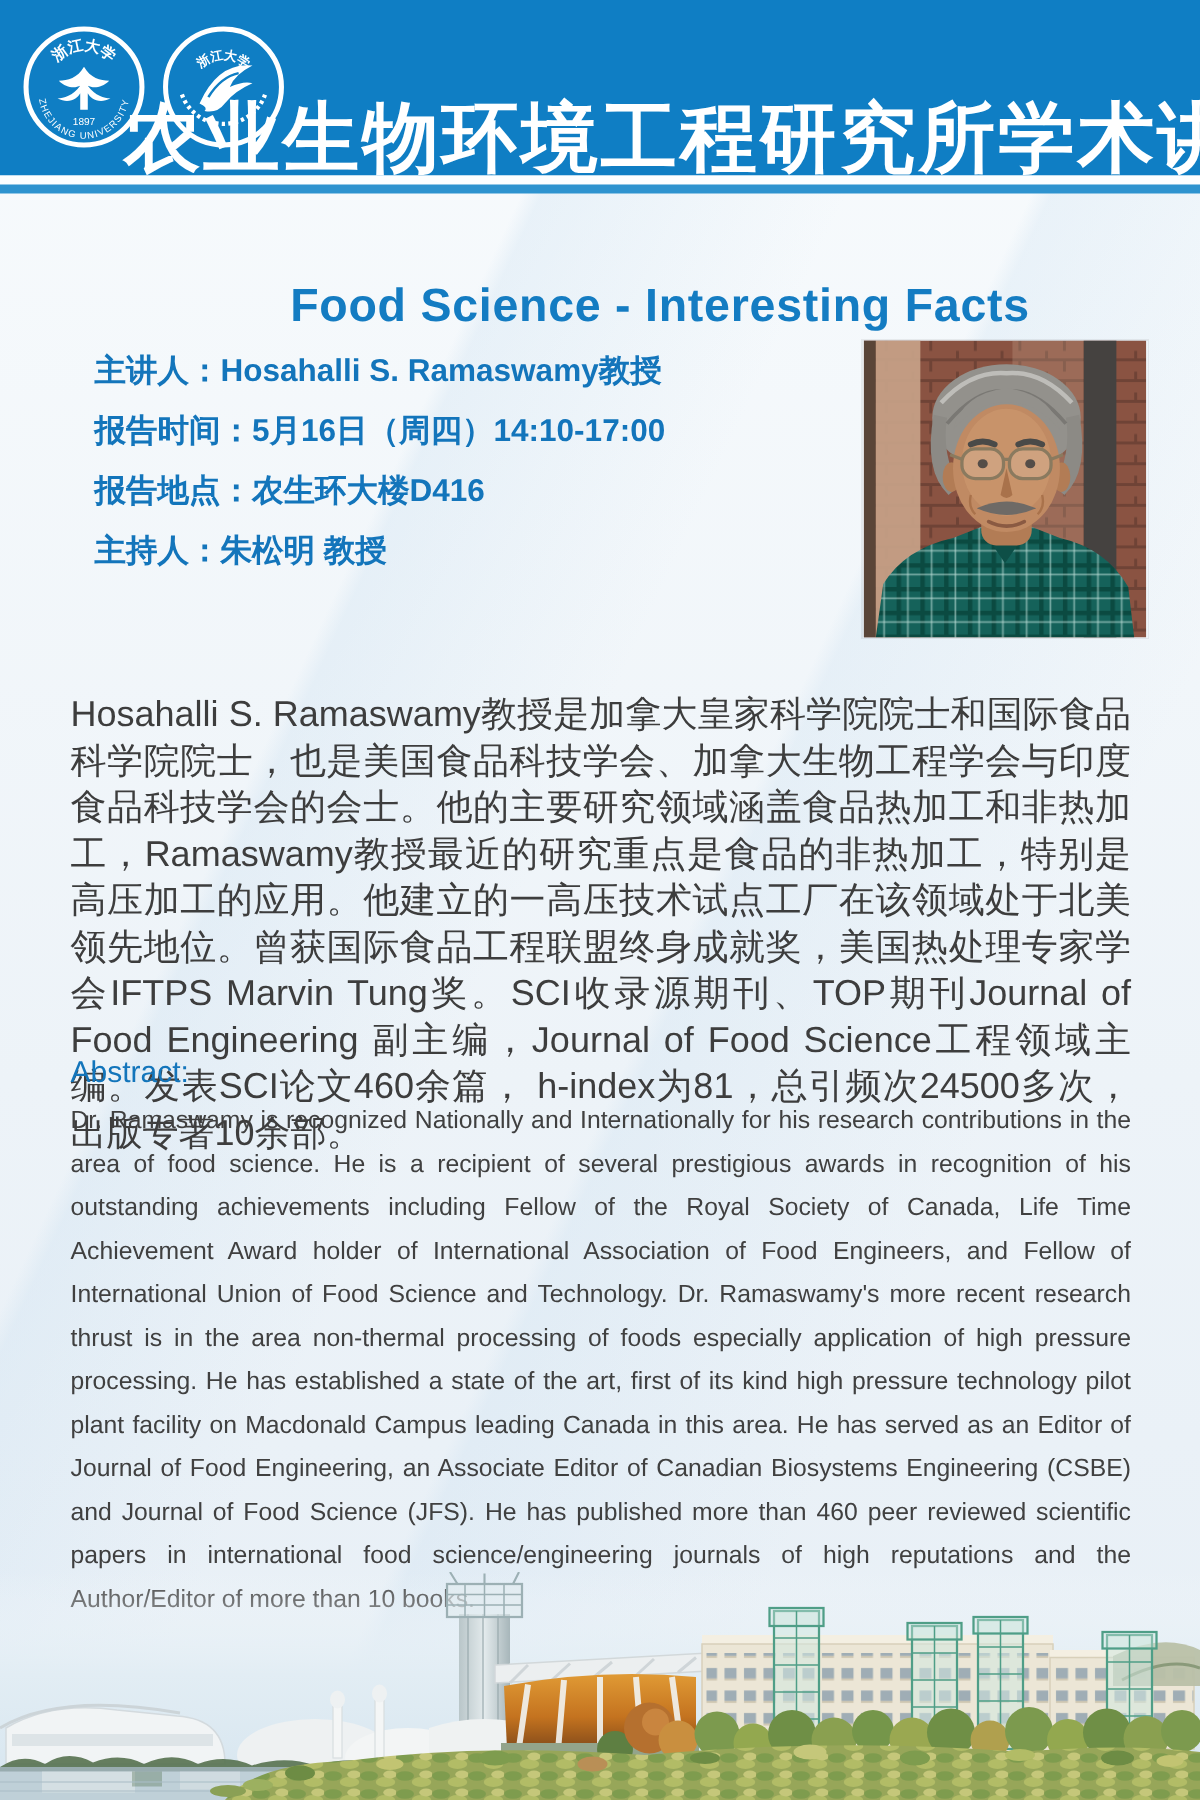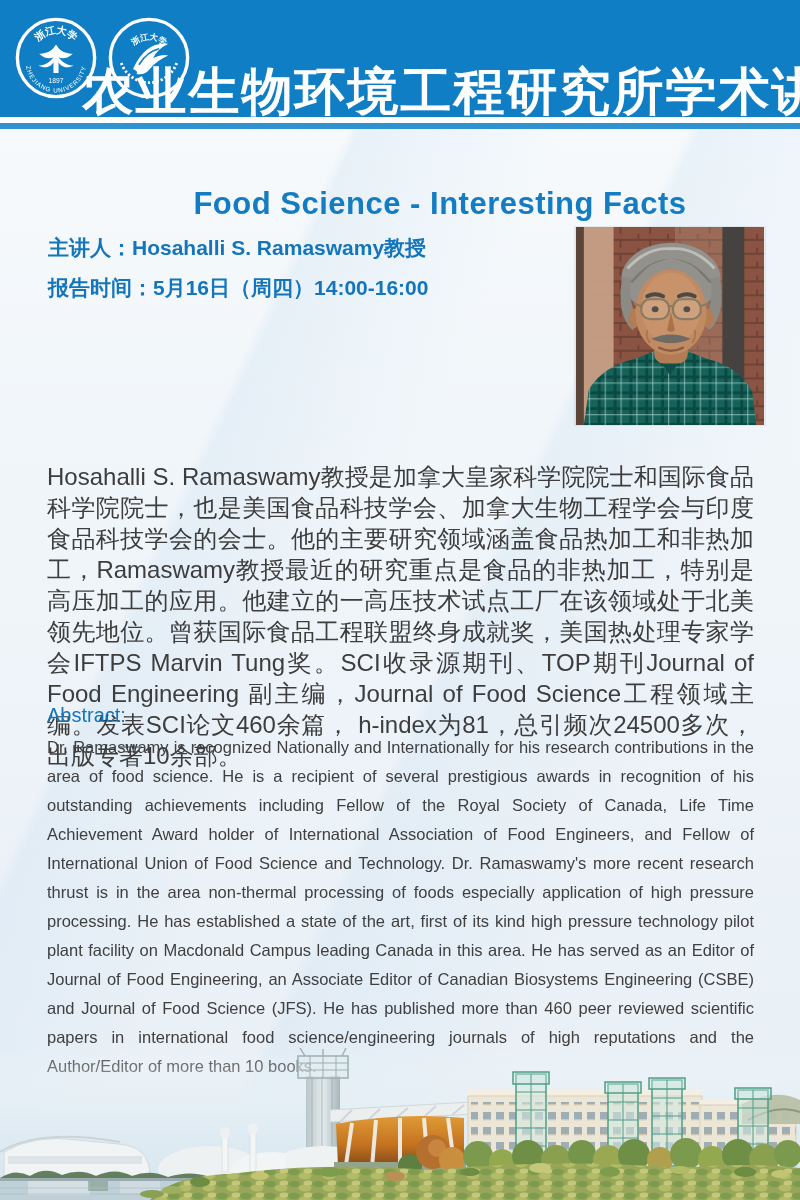"主讲人：Hosahalli S. Ramaswamy教授" .info { left: 48px -> 63px }
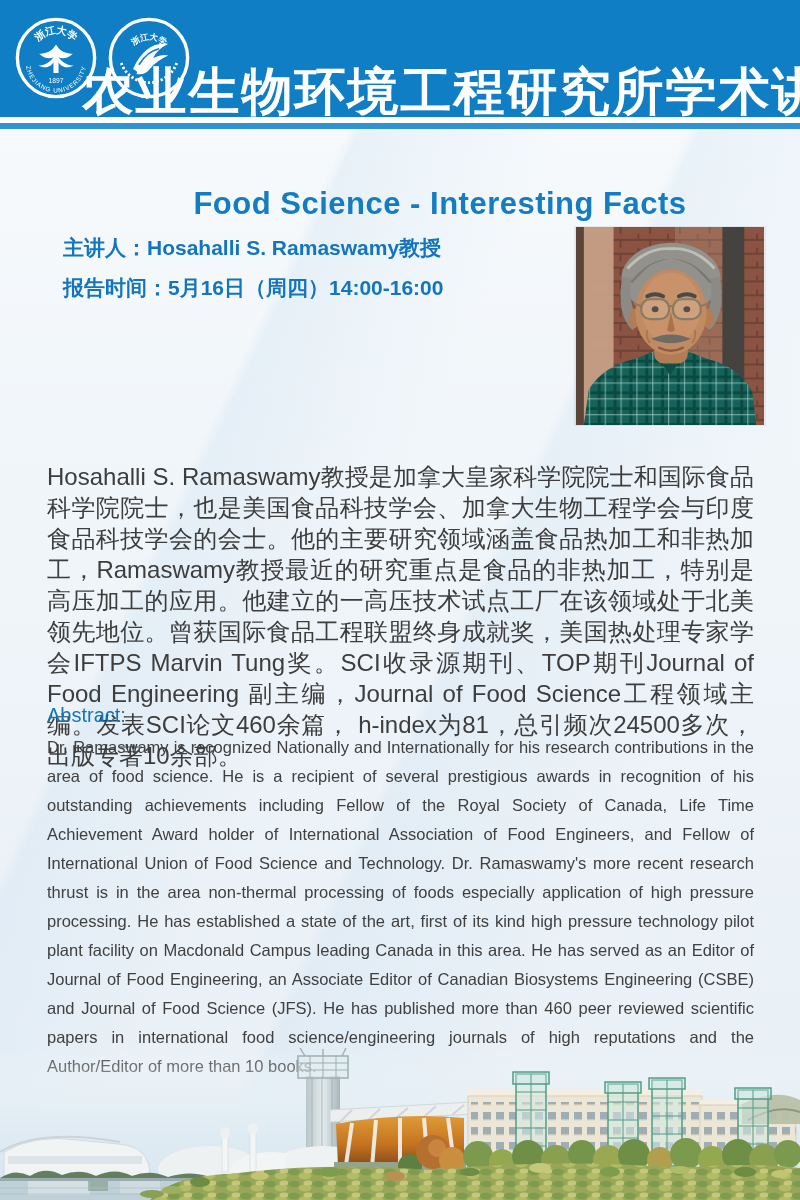"报告时间：5月16日（周四）14:00-16:00" div.info-line { text: 14:00-16:00 -> 14:10-17:00 }
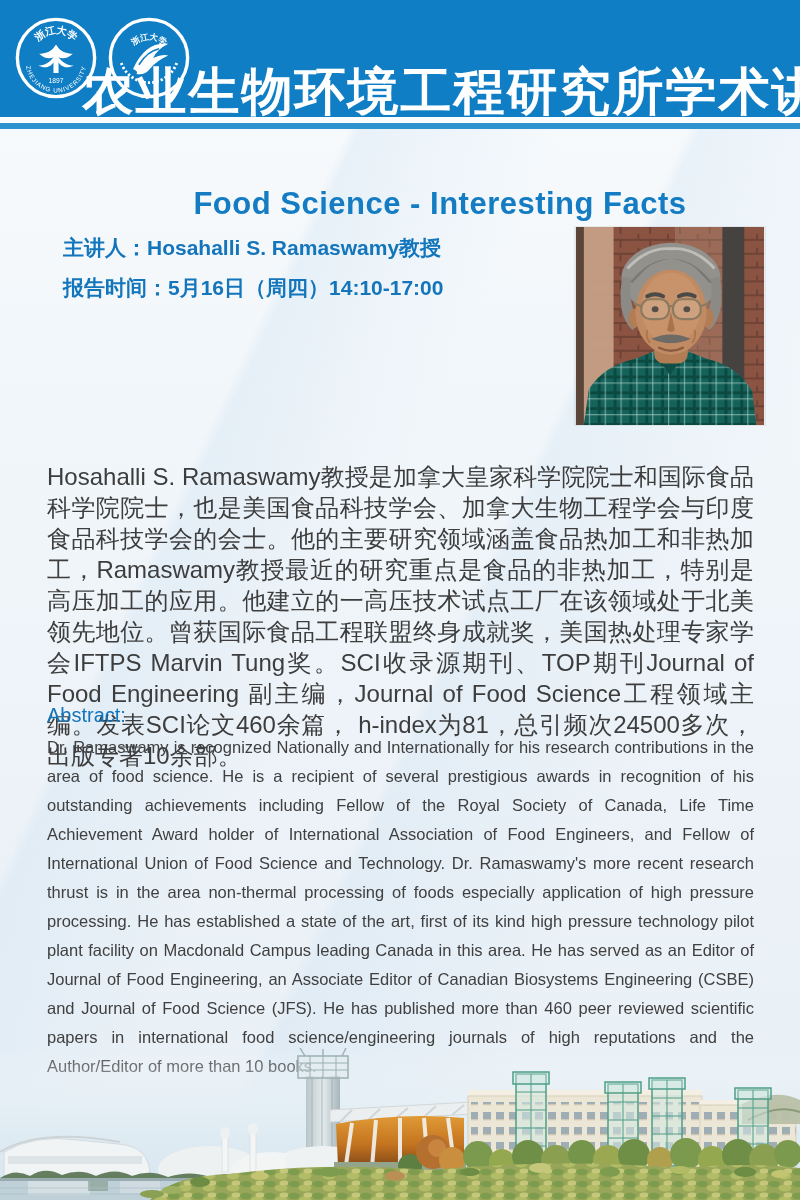"报告地点：农生环大楼D416" div.info-line { html: none -> <div>报告地点：农生环大楼D416</div> }
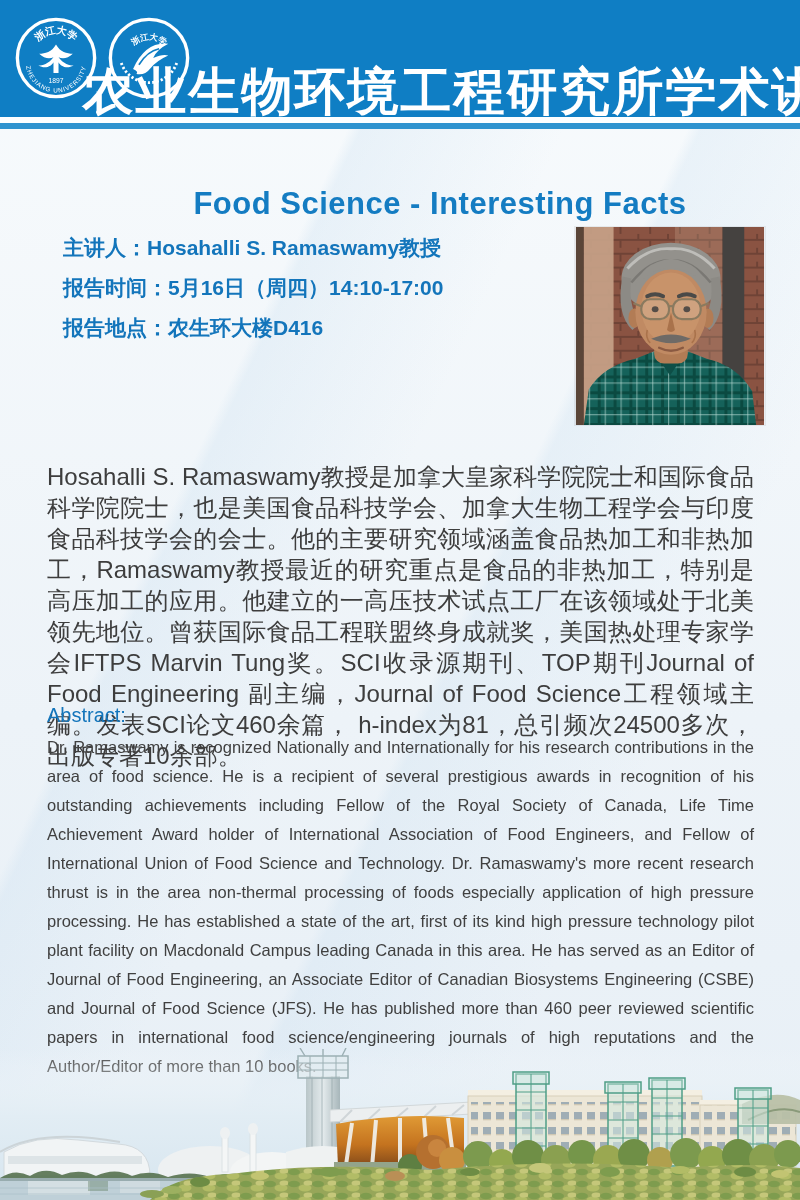"主持人：朱松明 教授" div.info-line { html: none -> <div>主持人：朱松明 教授</div> }
